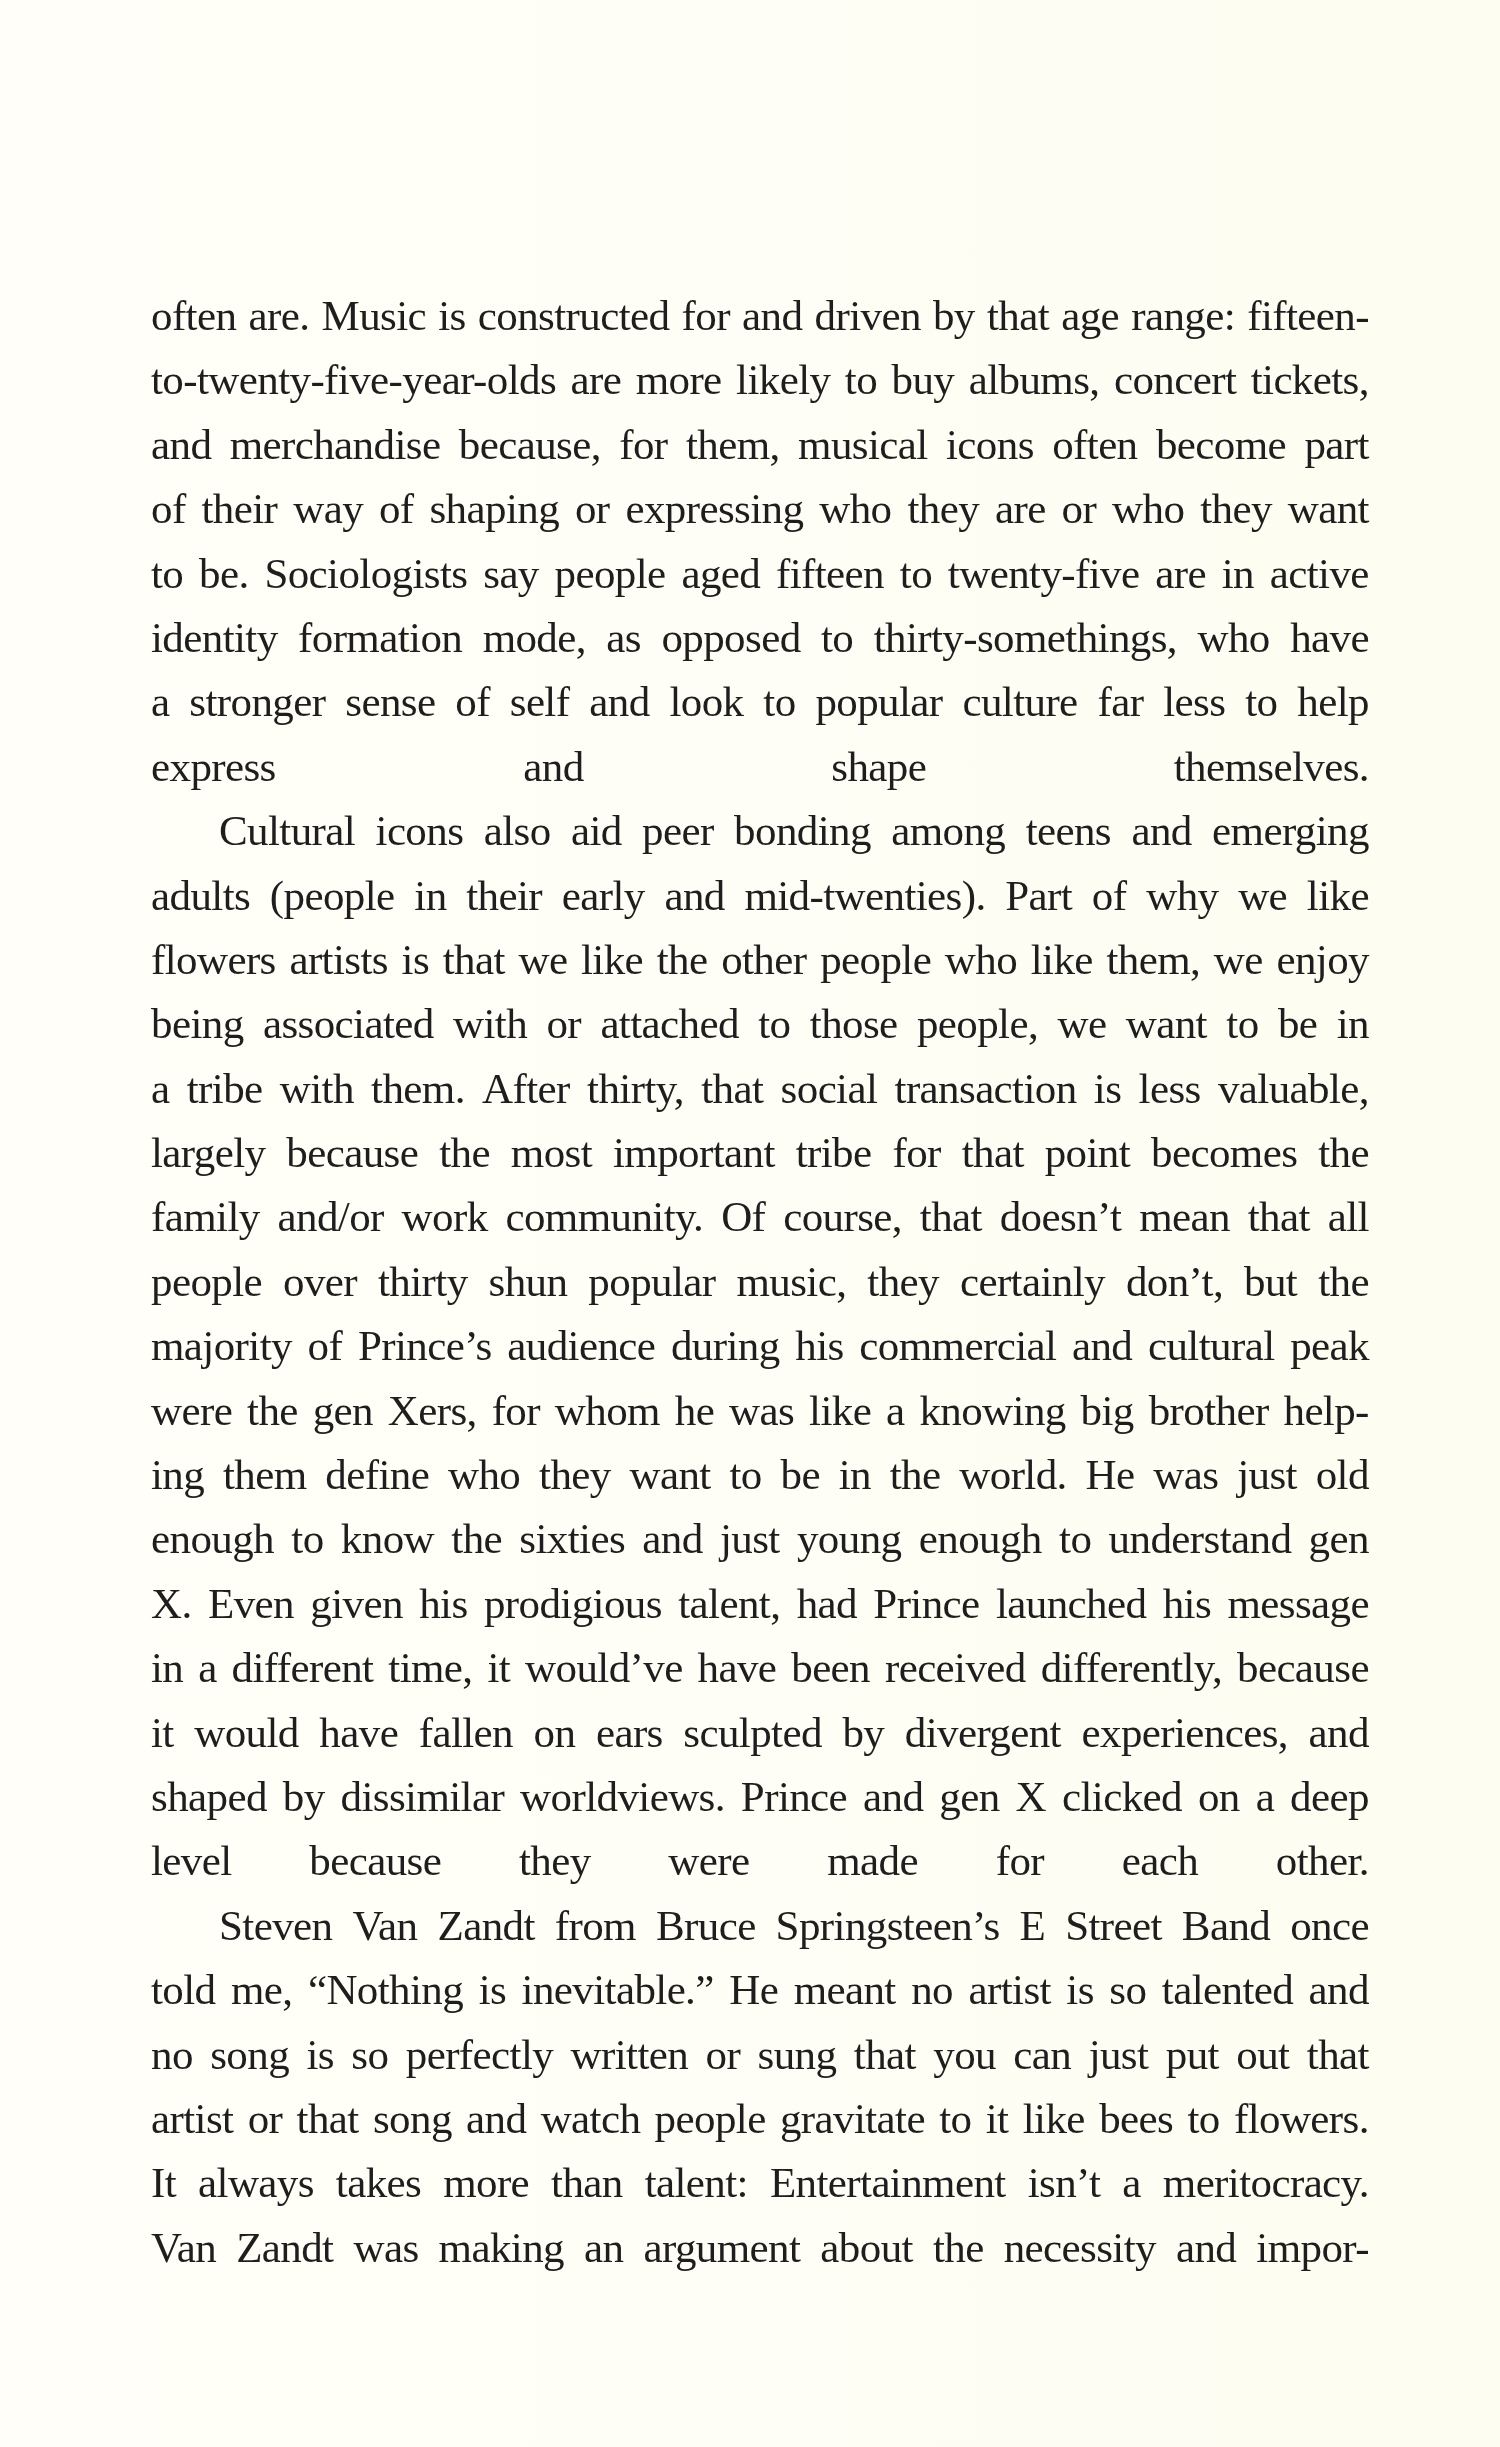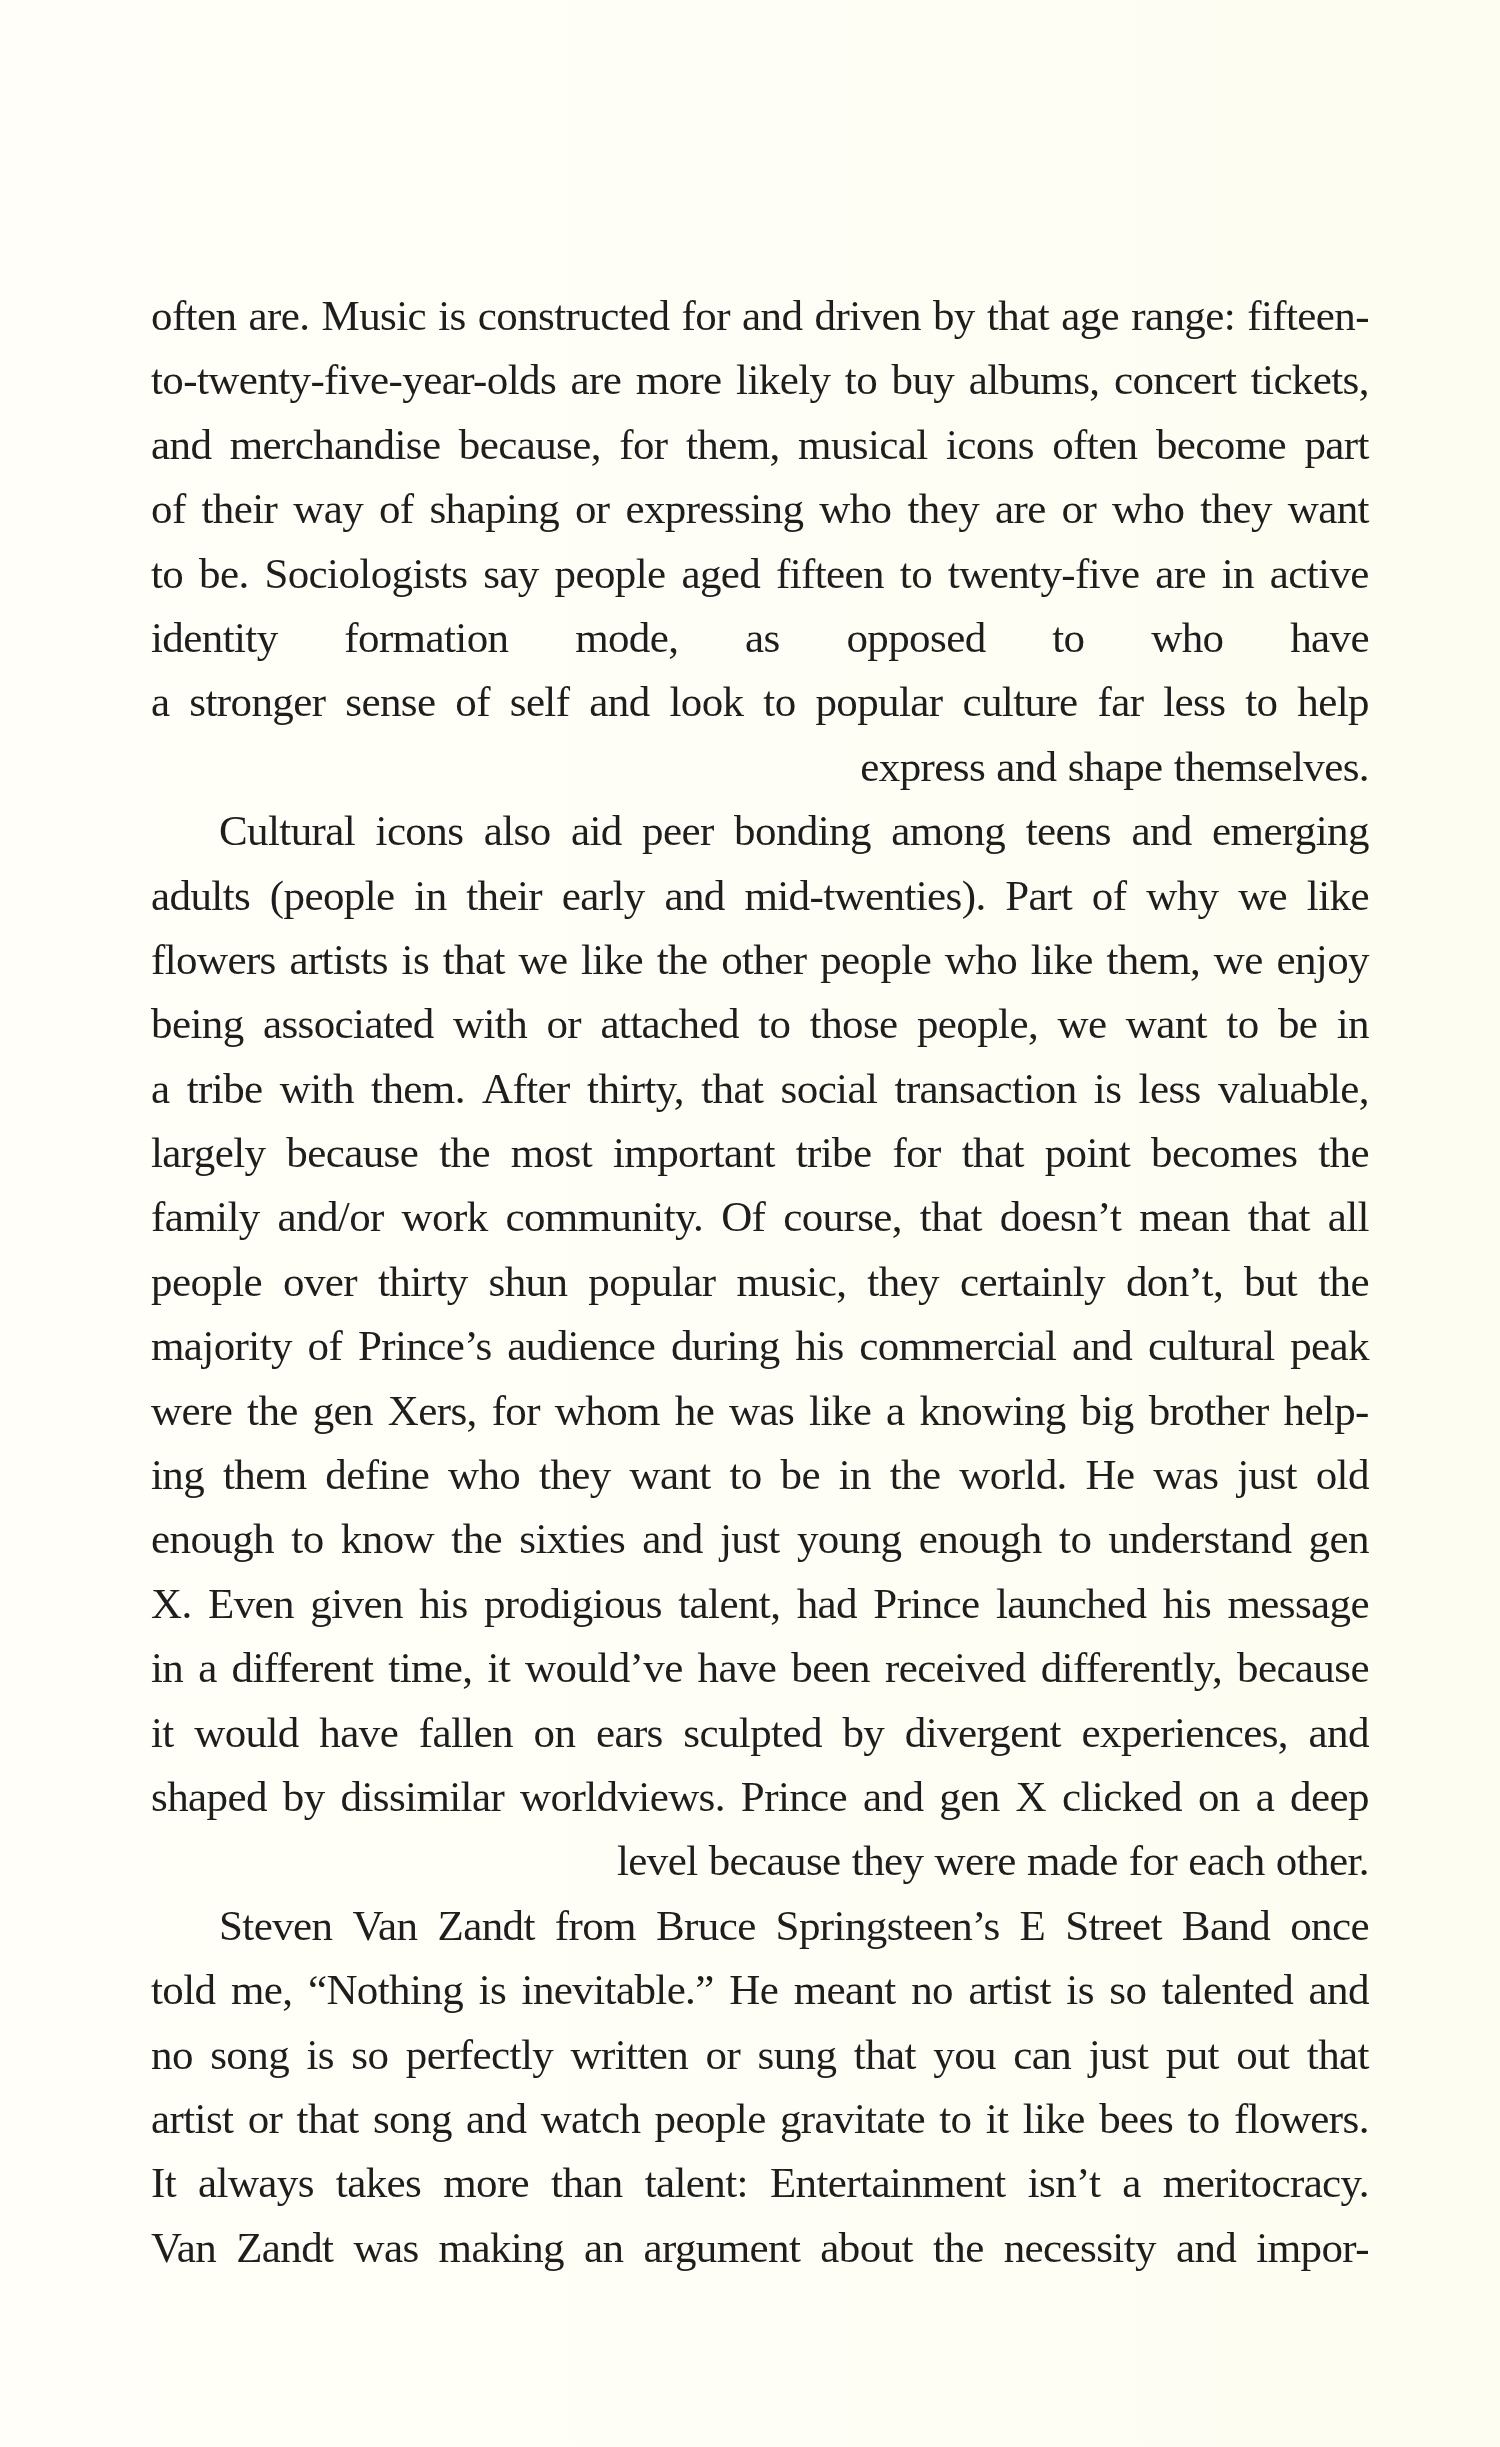"thirty-somethings," span.w { html: none -> <span>thirty-somethings,</span> }
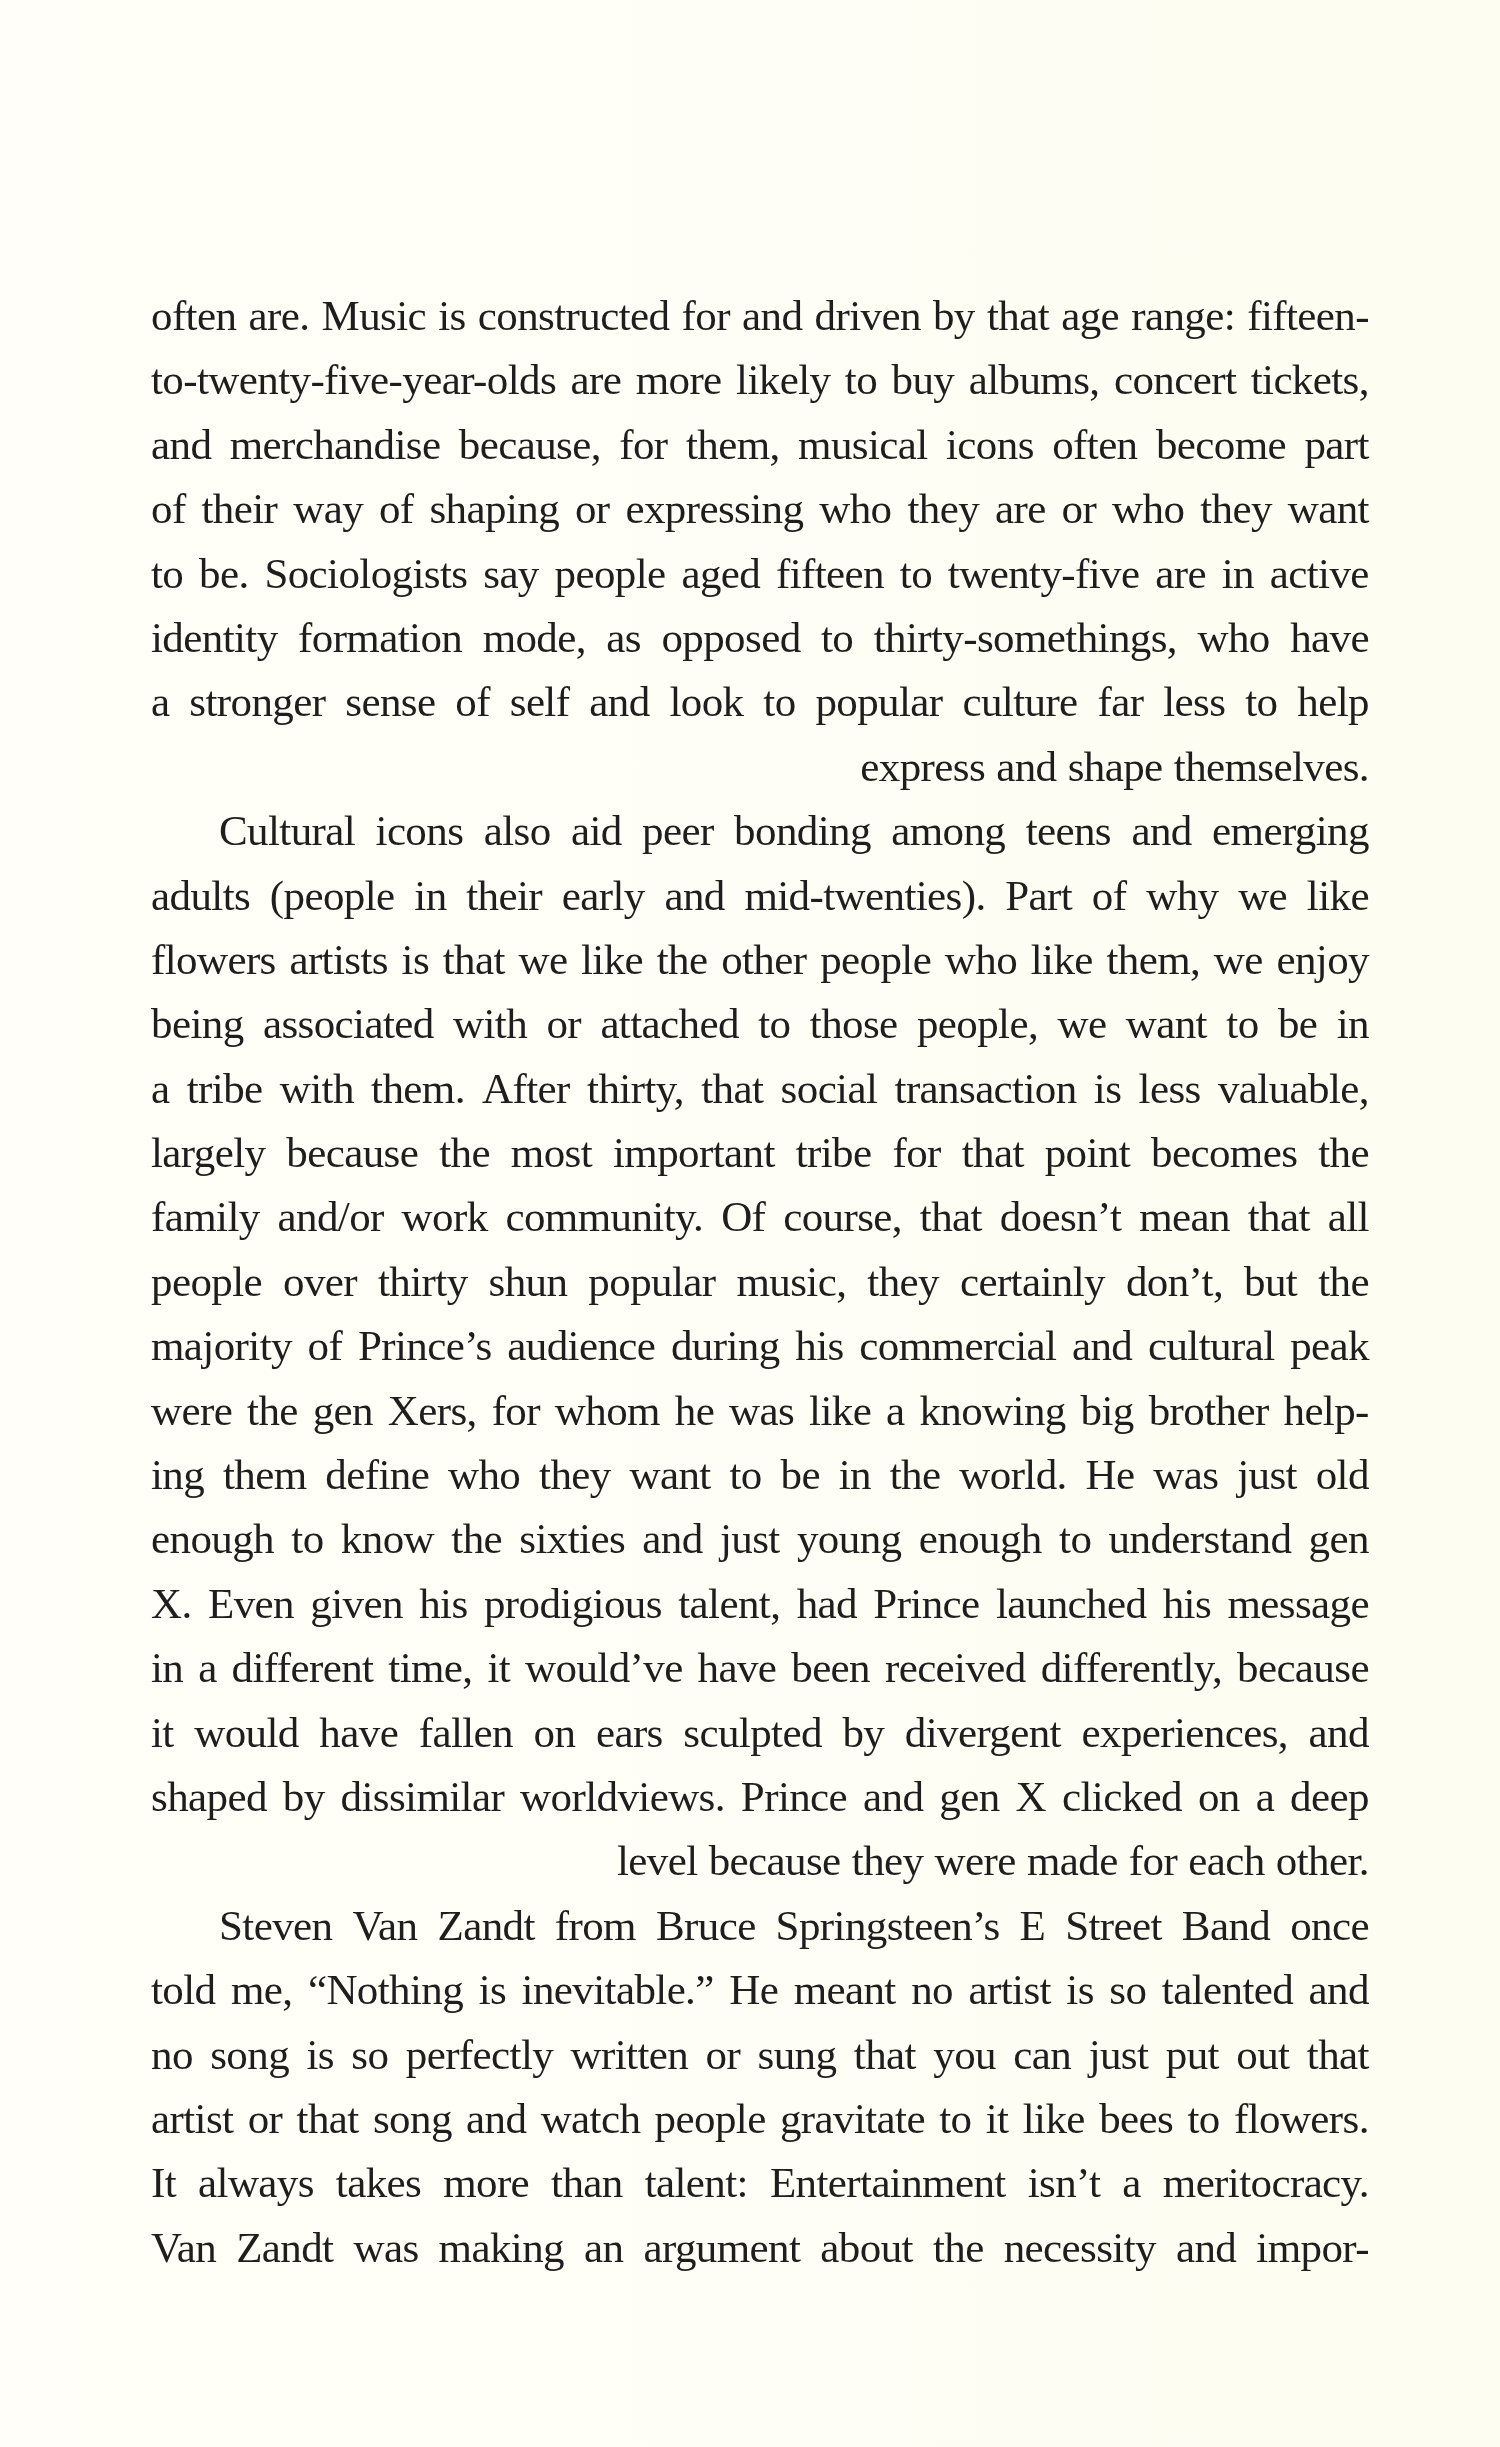"express" .line.last { justify-content: flex-end -> space-between }
